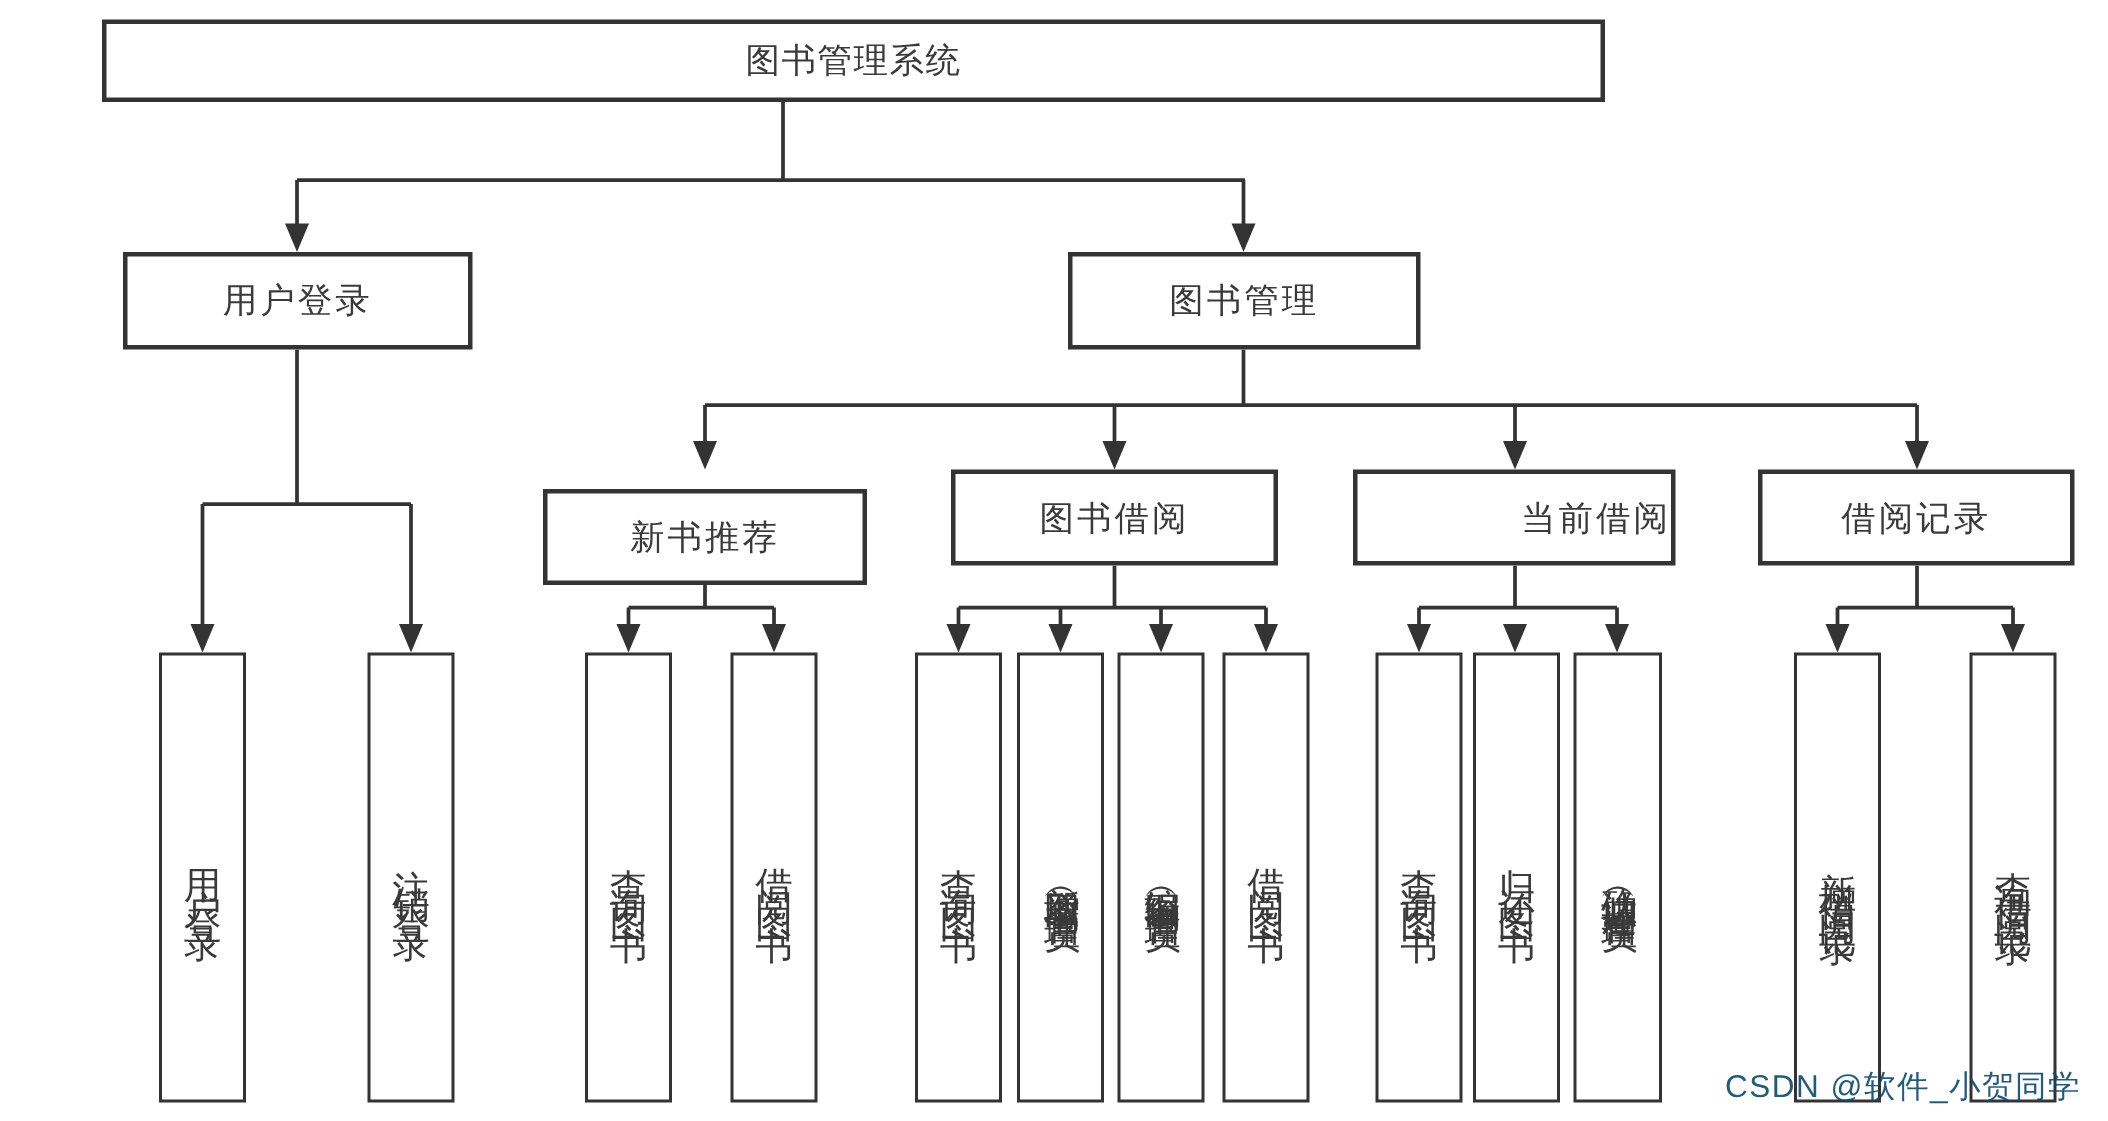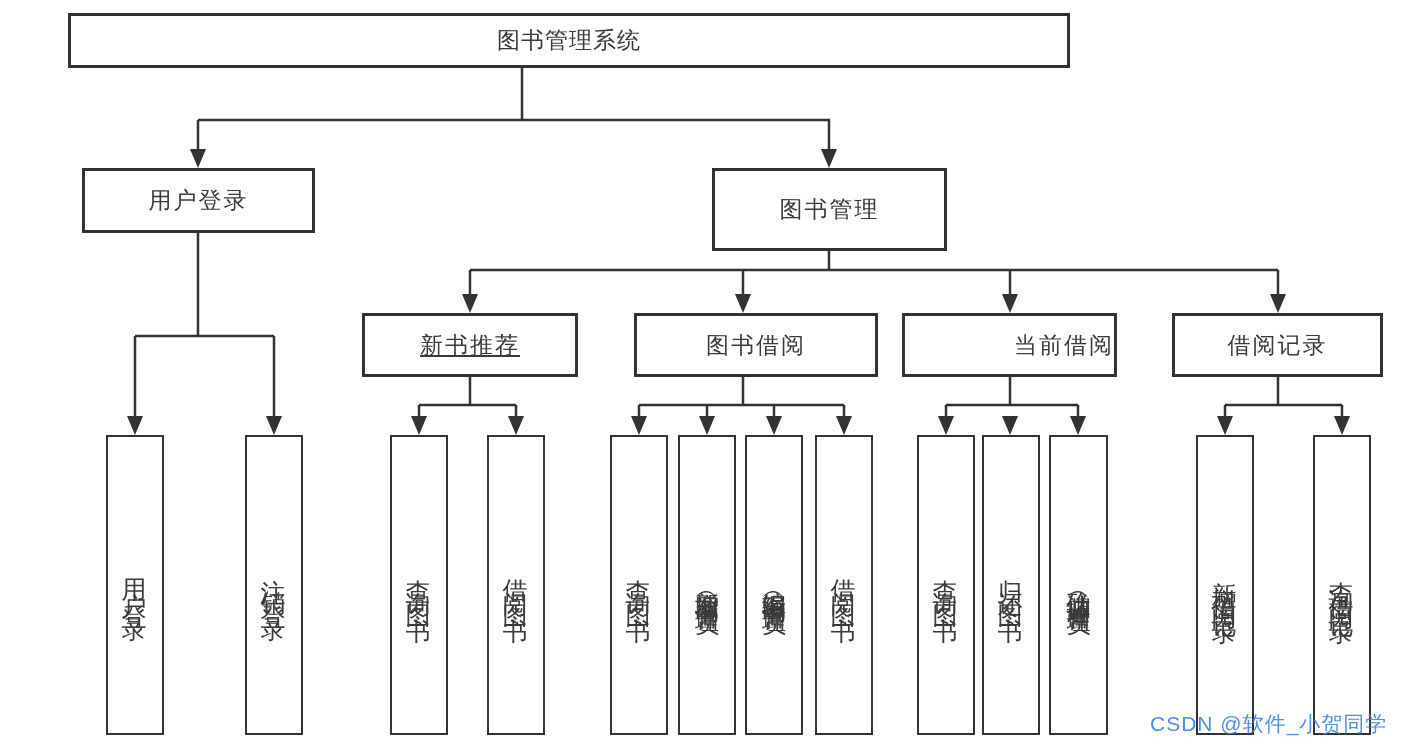"图书管理" div.box { height: 83px -> 65px }
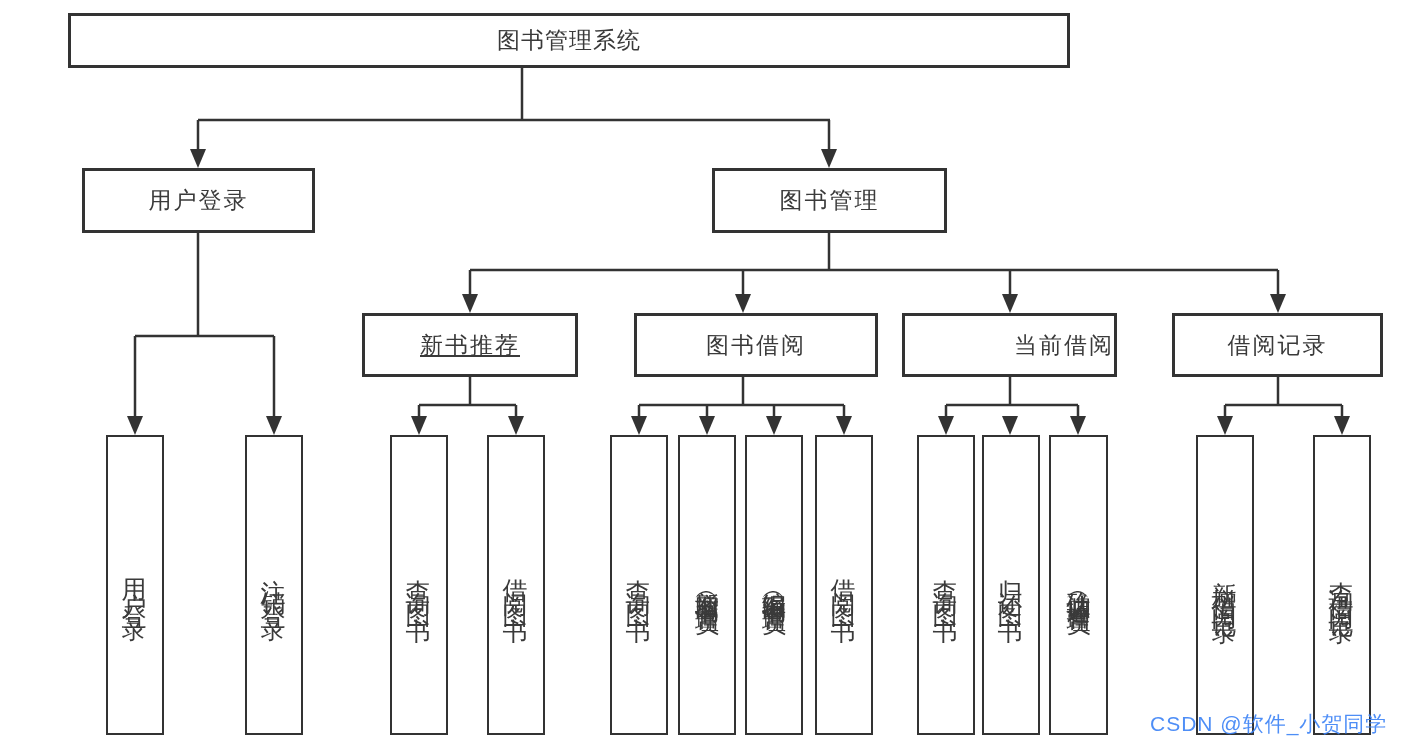"新书推荐" div.box { text-decoration: underline -> none; top: 313px -> 326px }
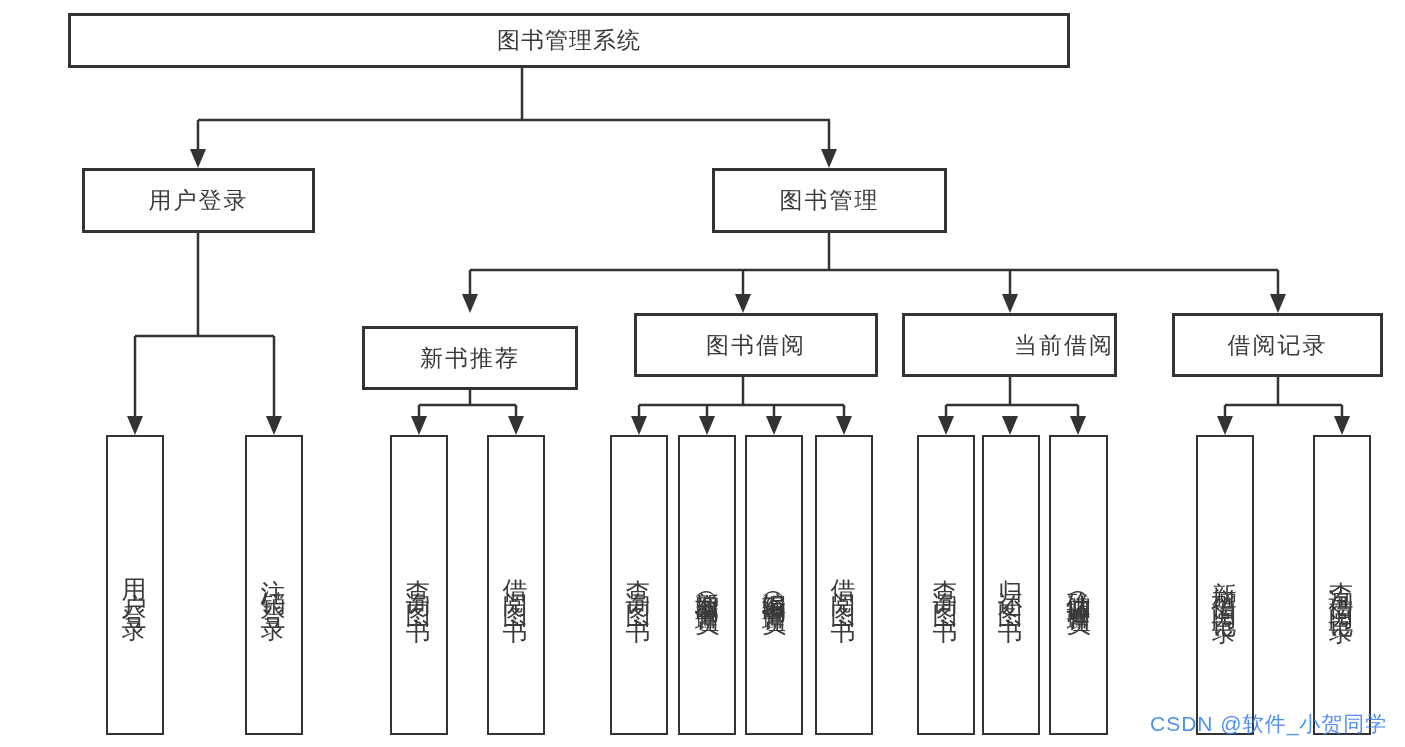"图书借阅" div.box { width: 244px -> 218px }
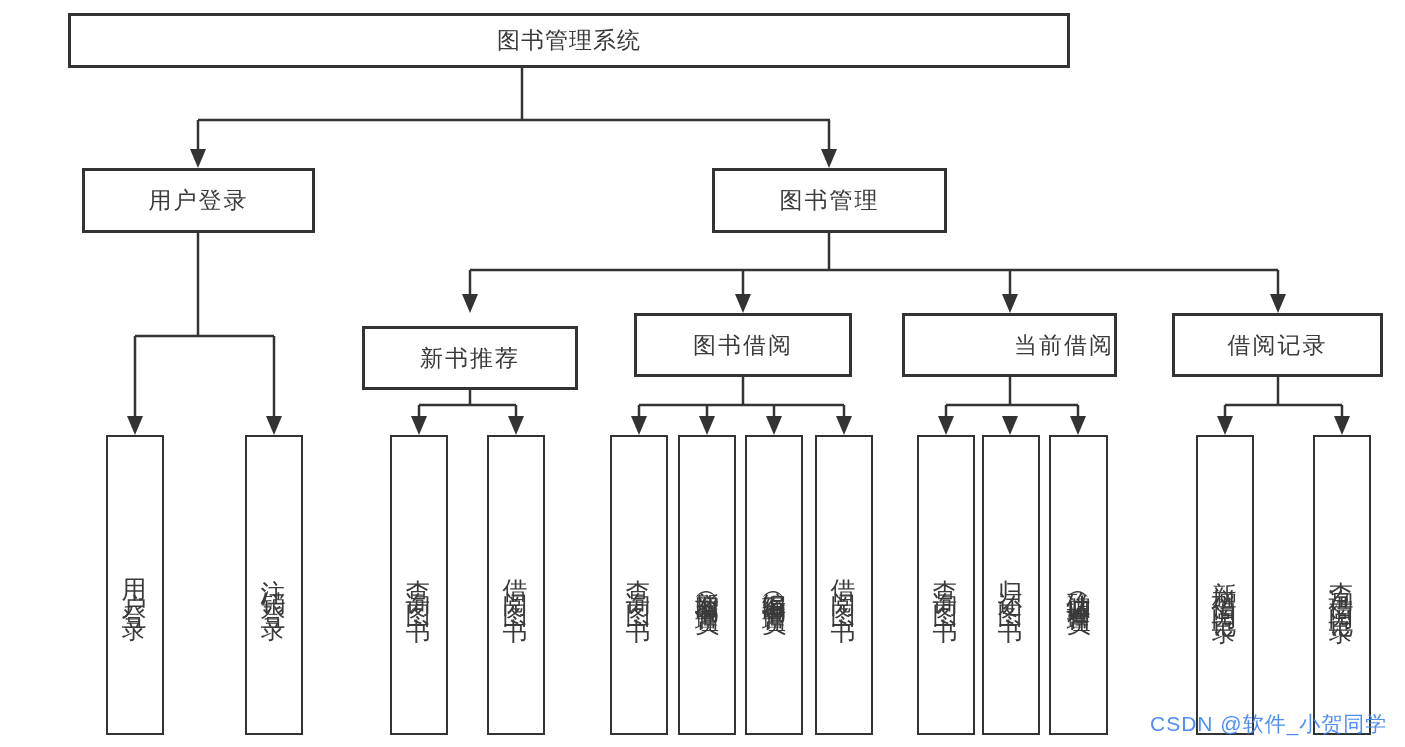"CSDN @软件_小贺同学" #watermark { color: #3b82f6 -> #0c4a6e }
